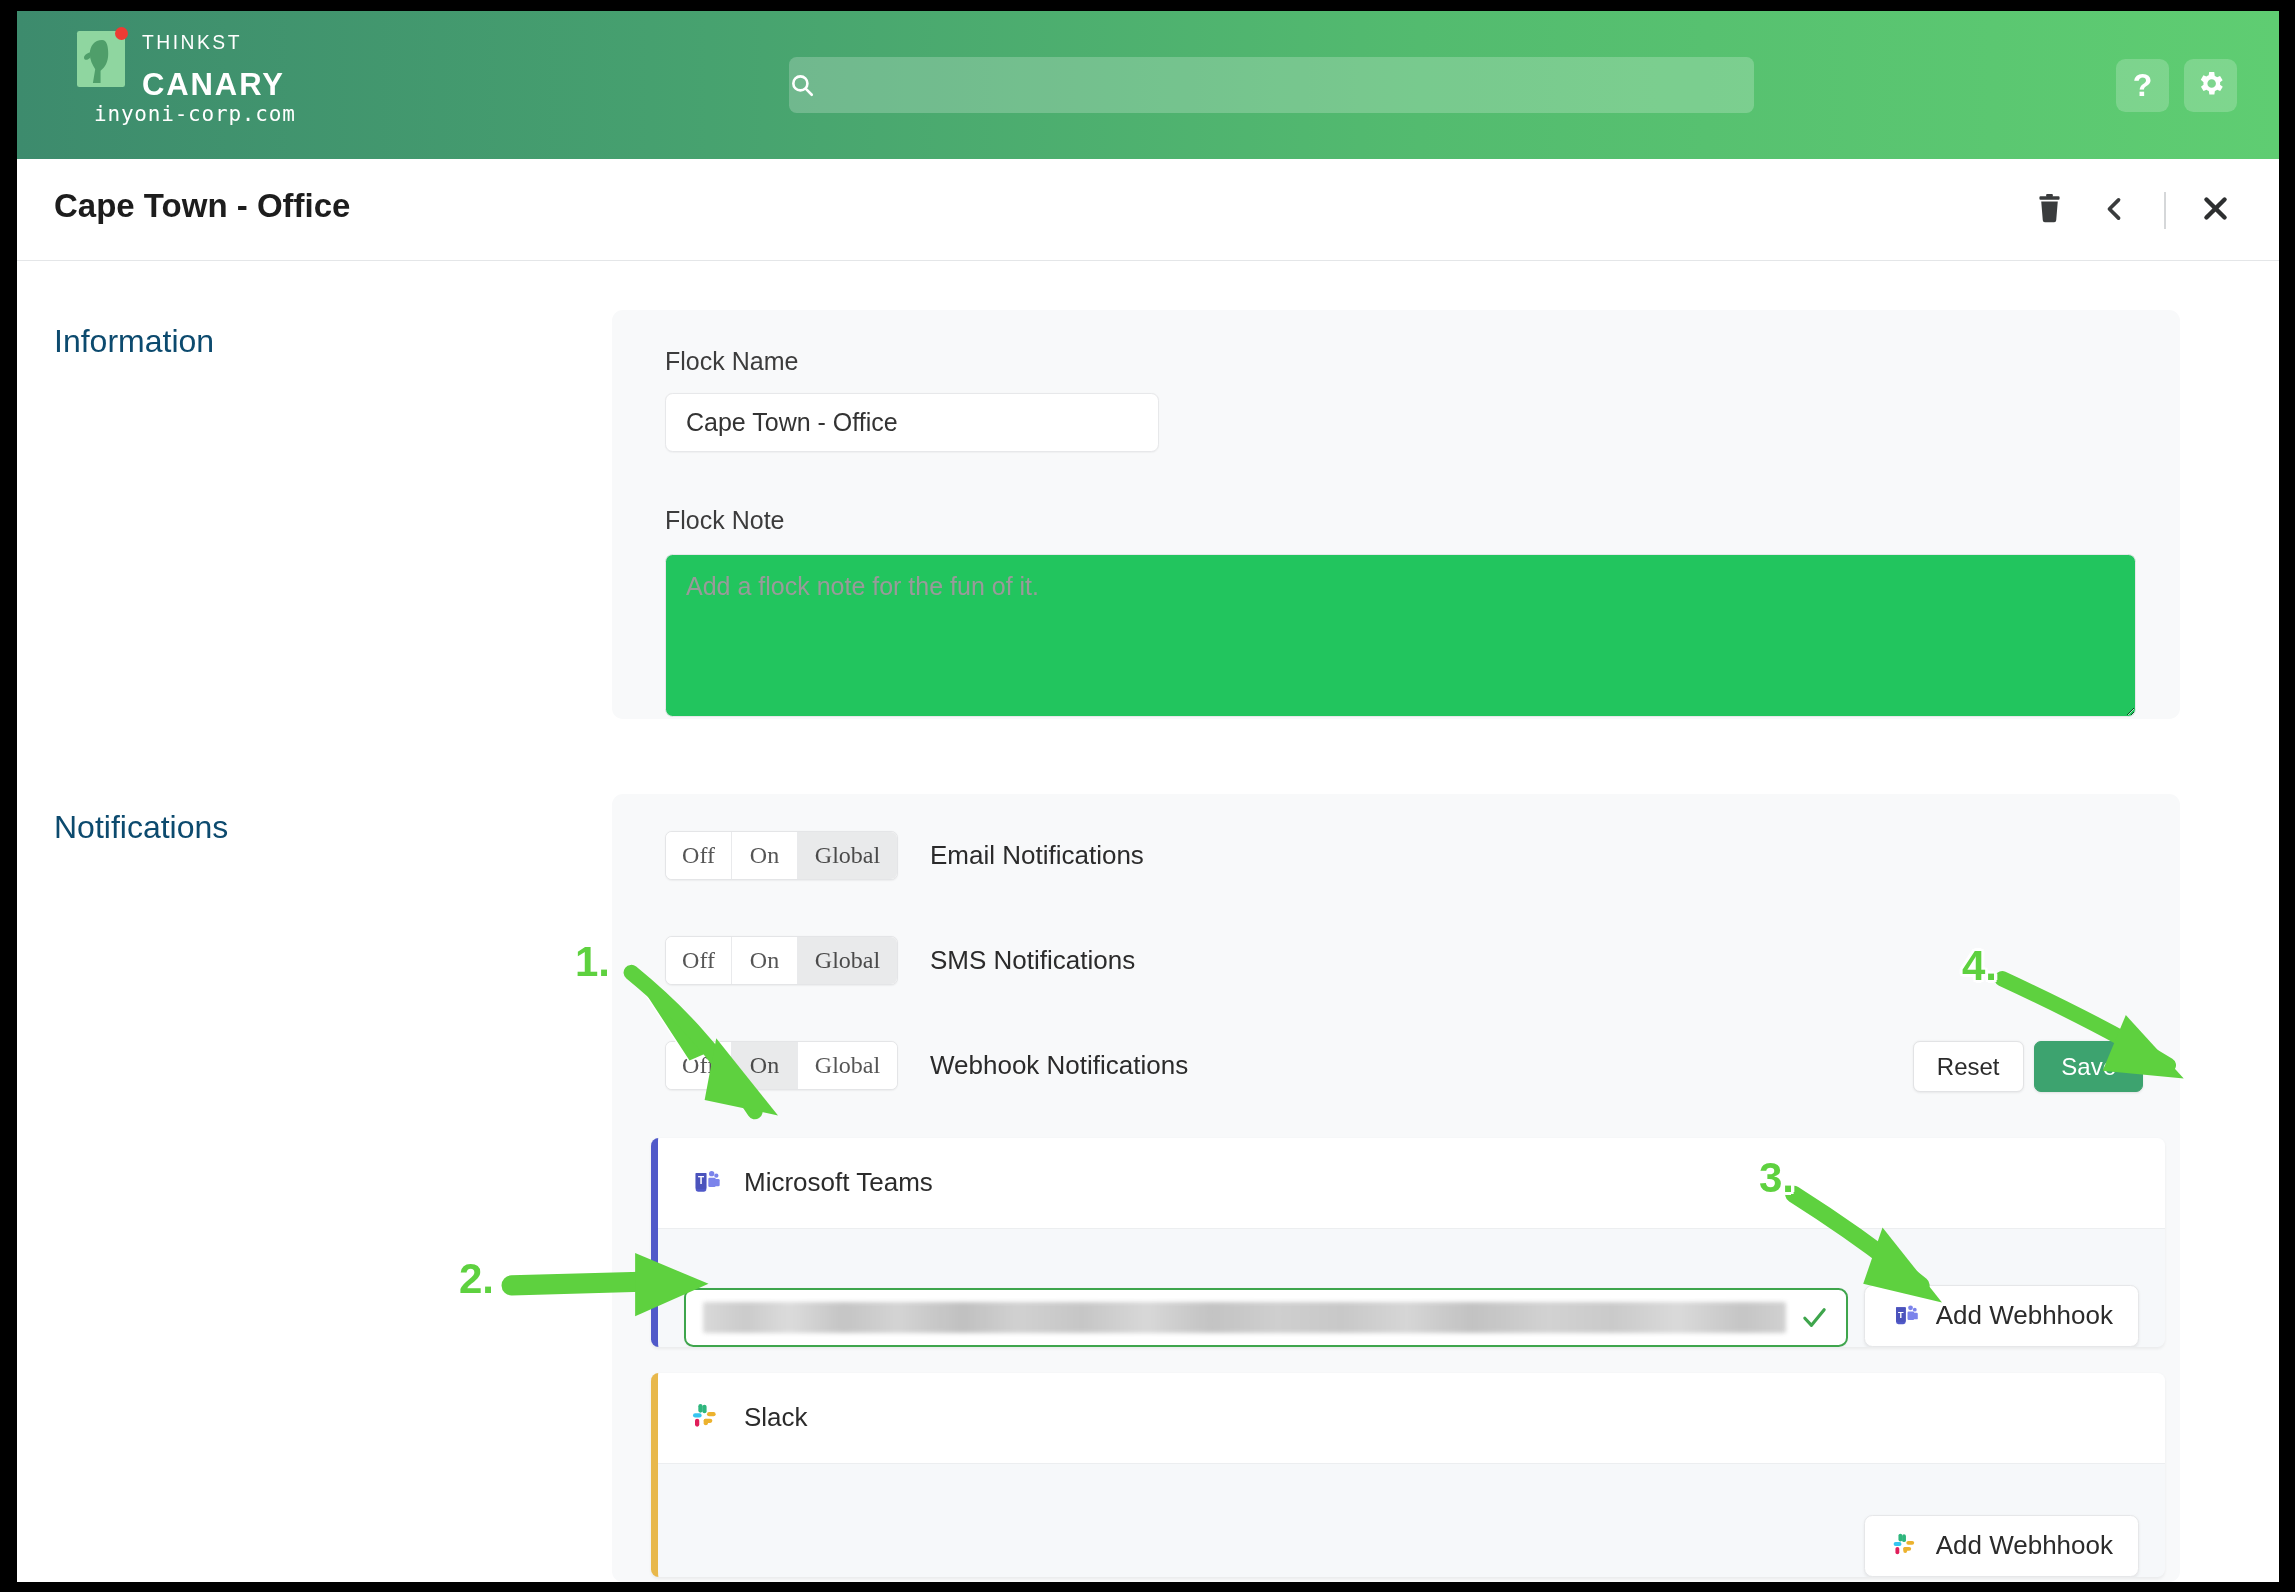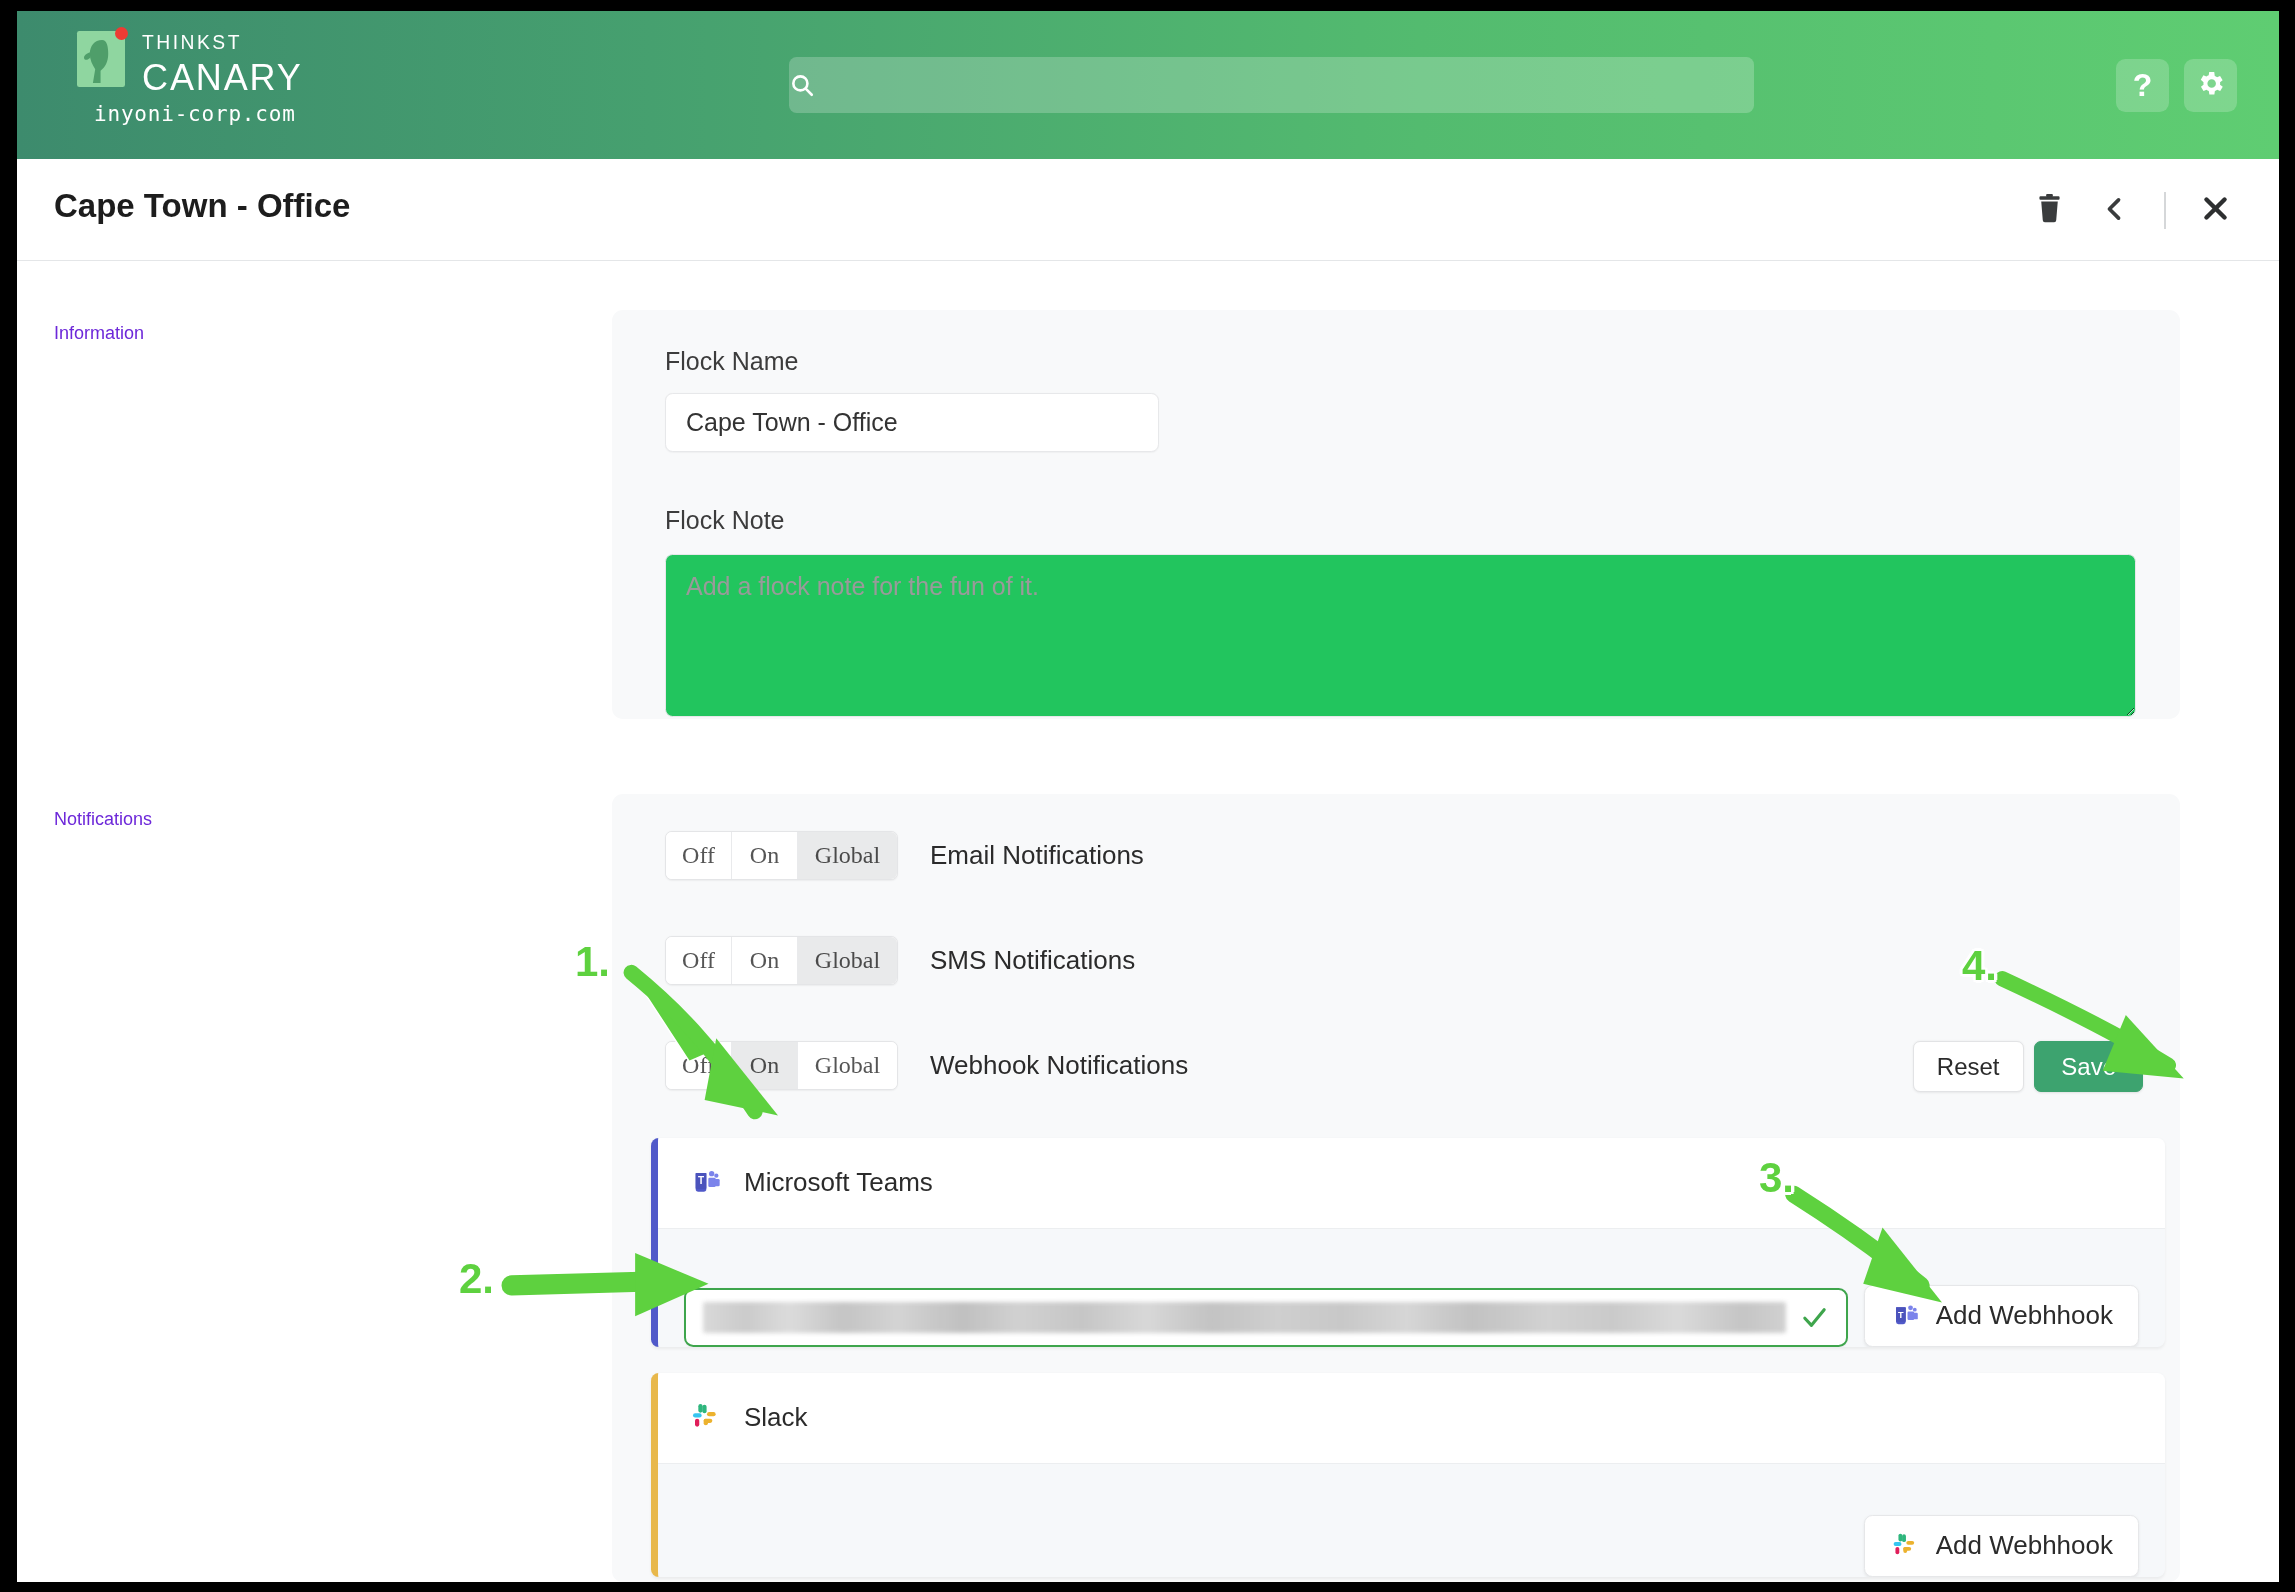"CANARY" #canary-word { font-size: 36px -> 31px; font-weight: 400 -> 700; margin-top: 3px -> 10px }
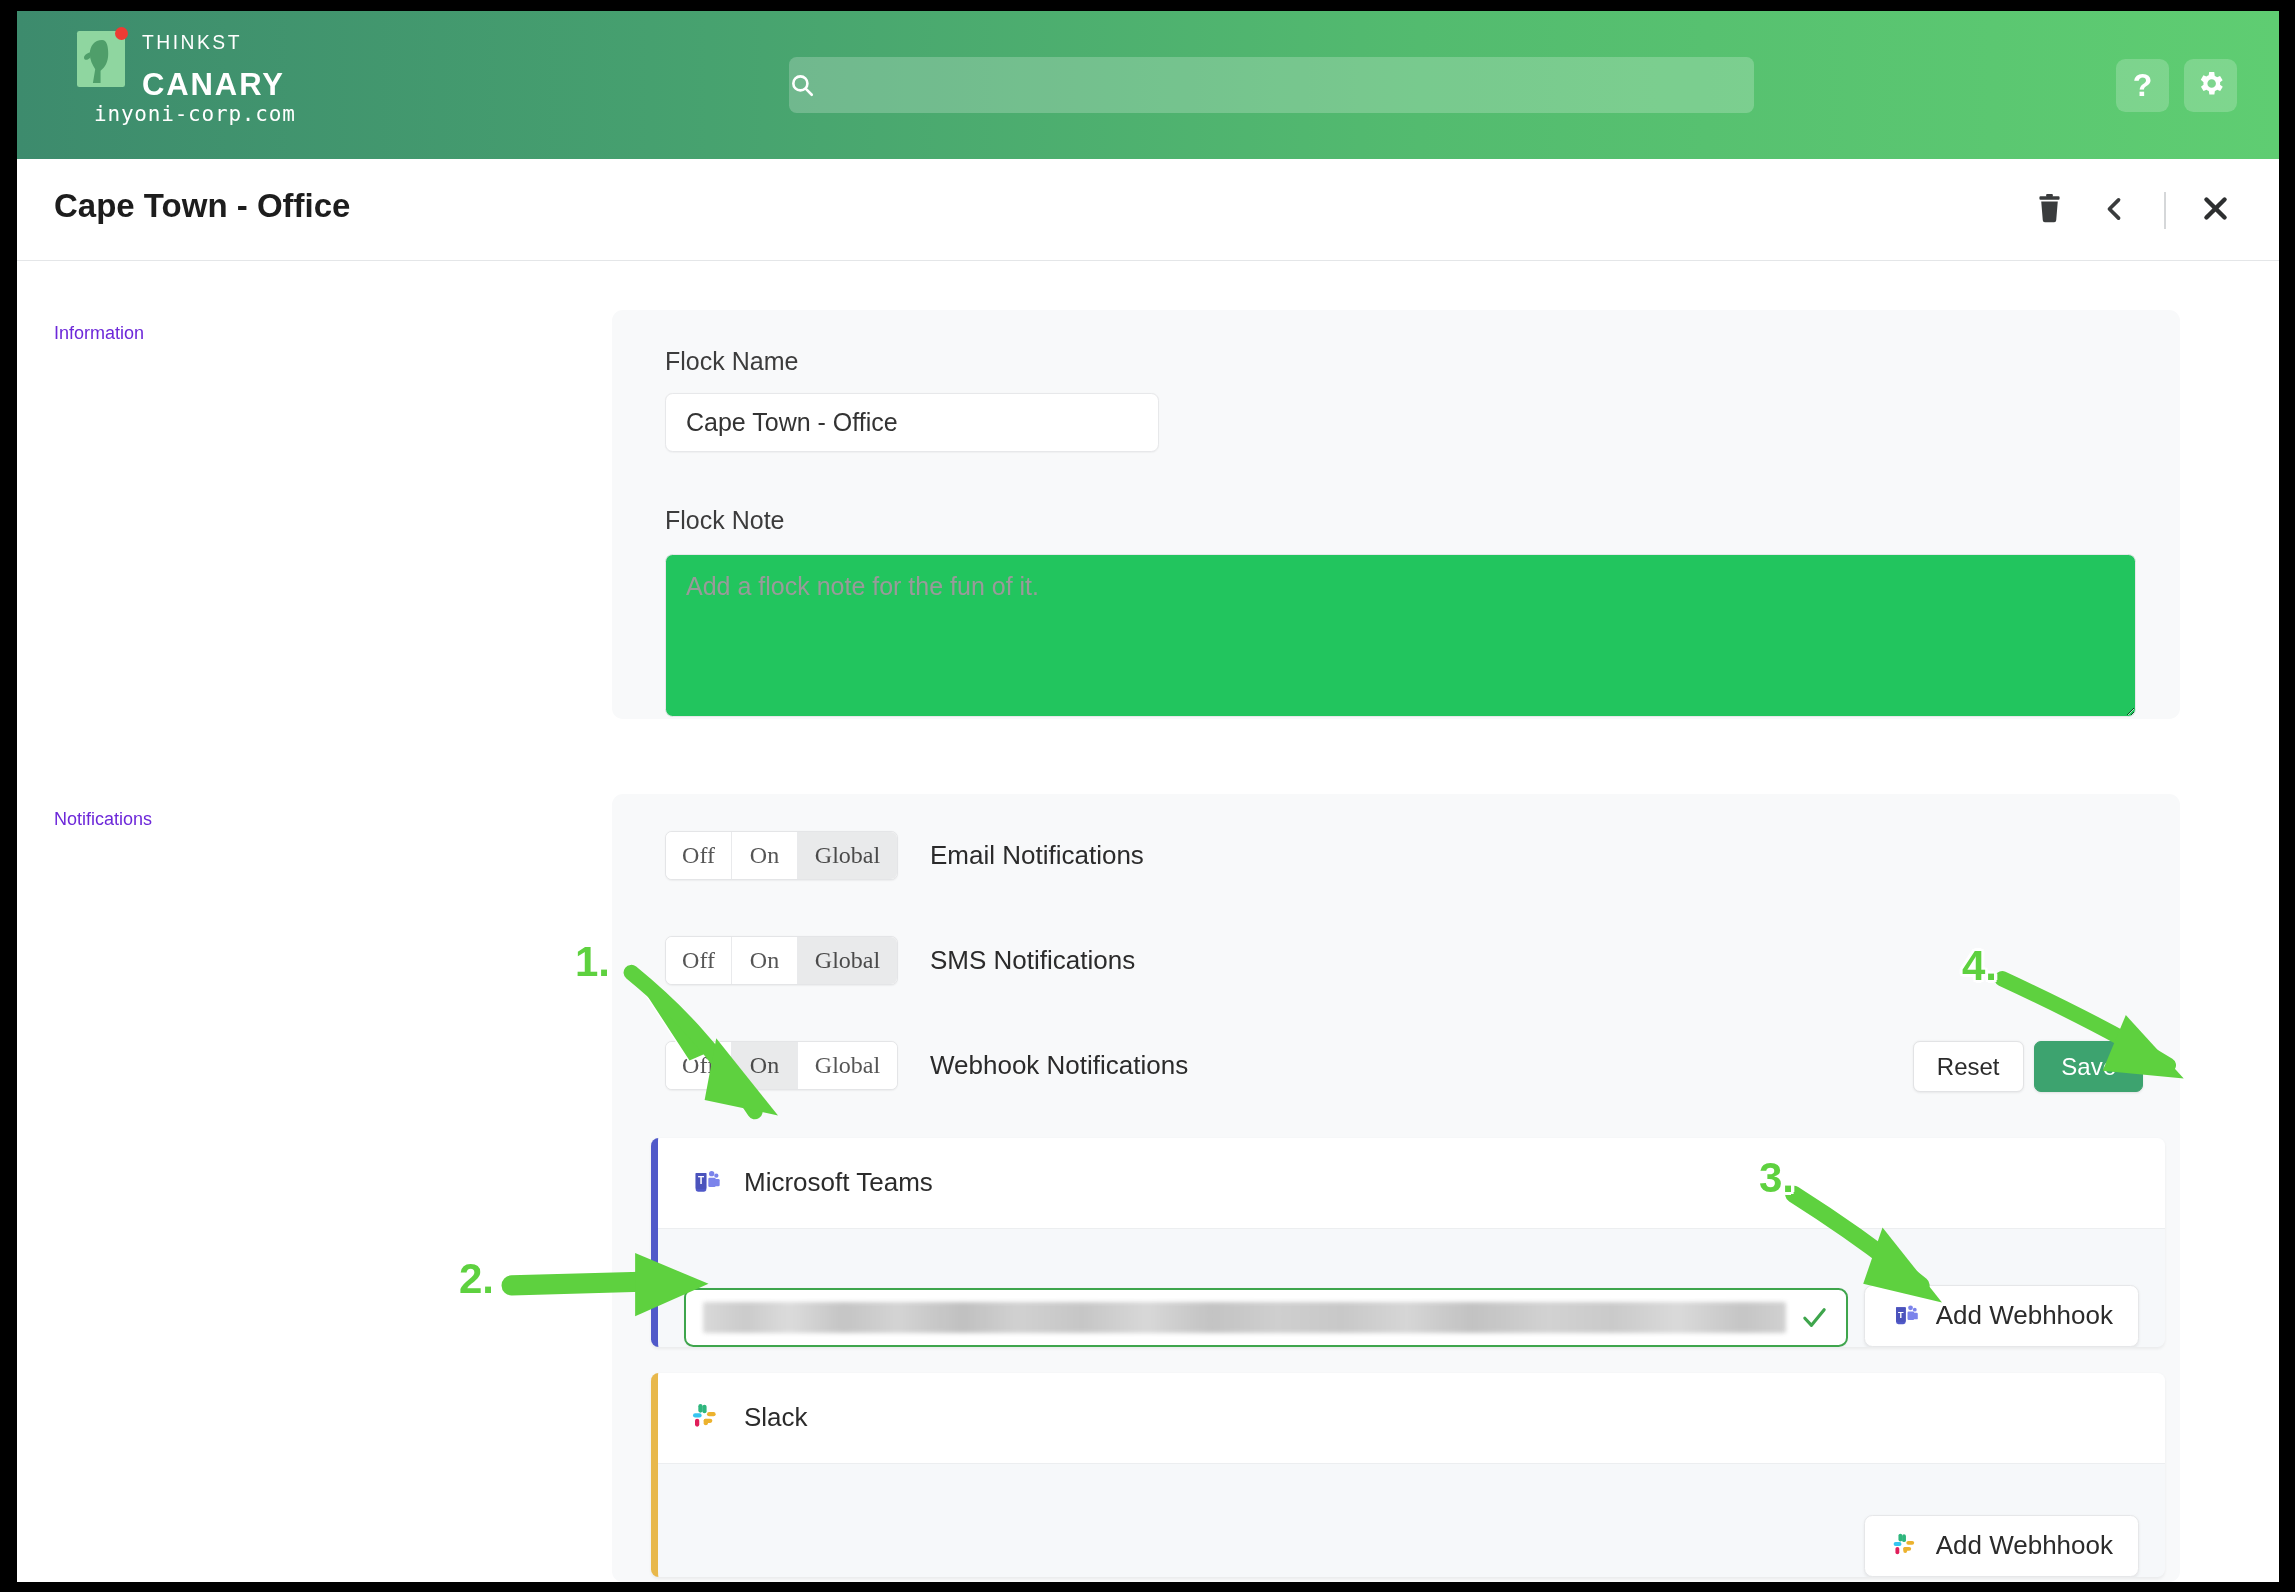"Information" .section-label { color: #6d28d9 -> #0c4a6e; font-size: 18px -> 32px }
